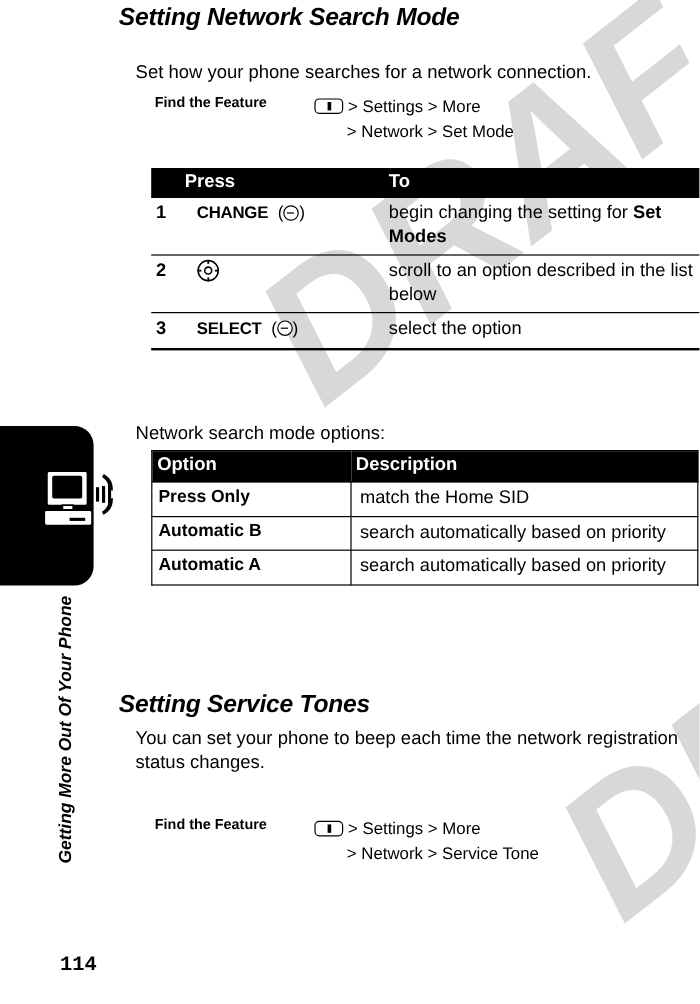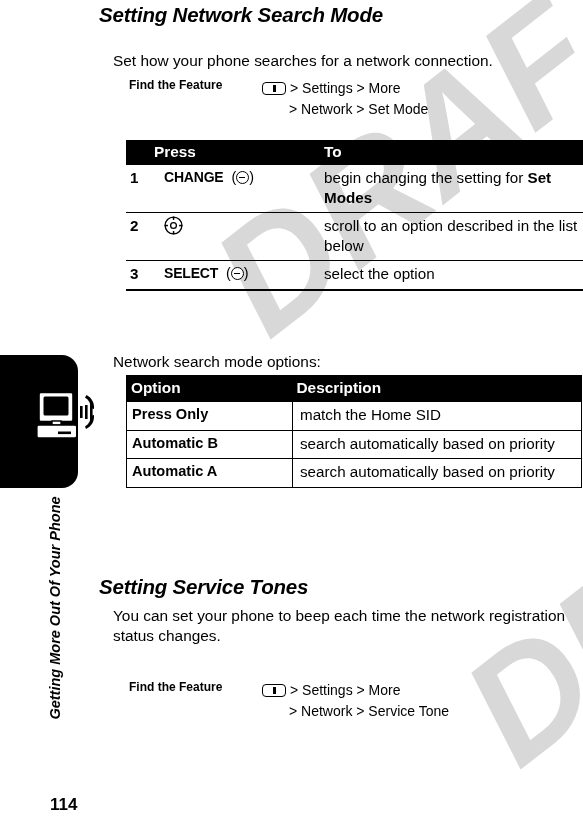"114" #page-number { font-family: Liberation Sans, sans-serif -> Liberation Mono, monospace }
